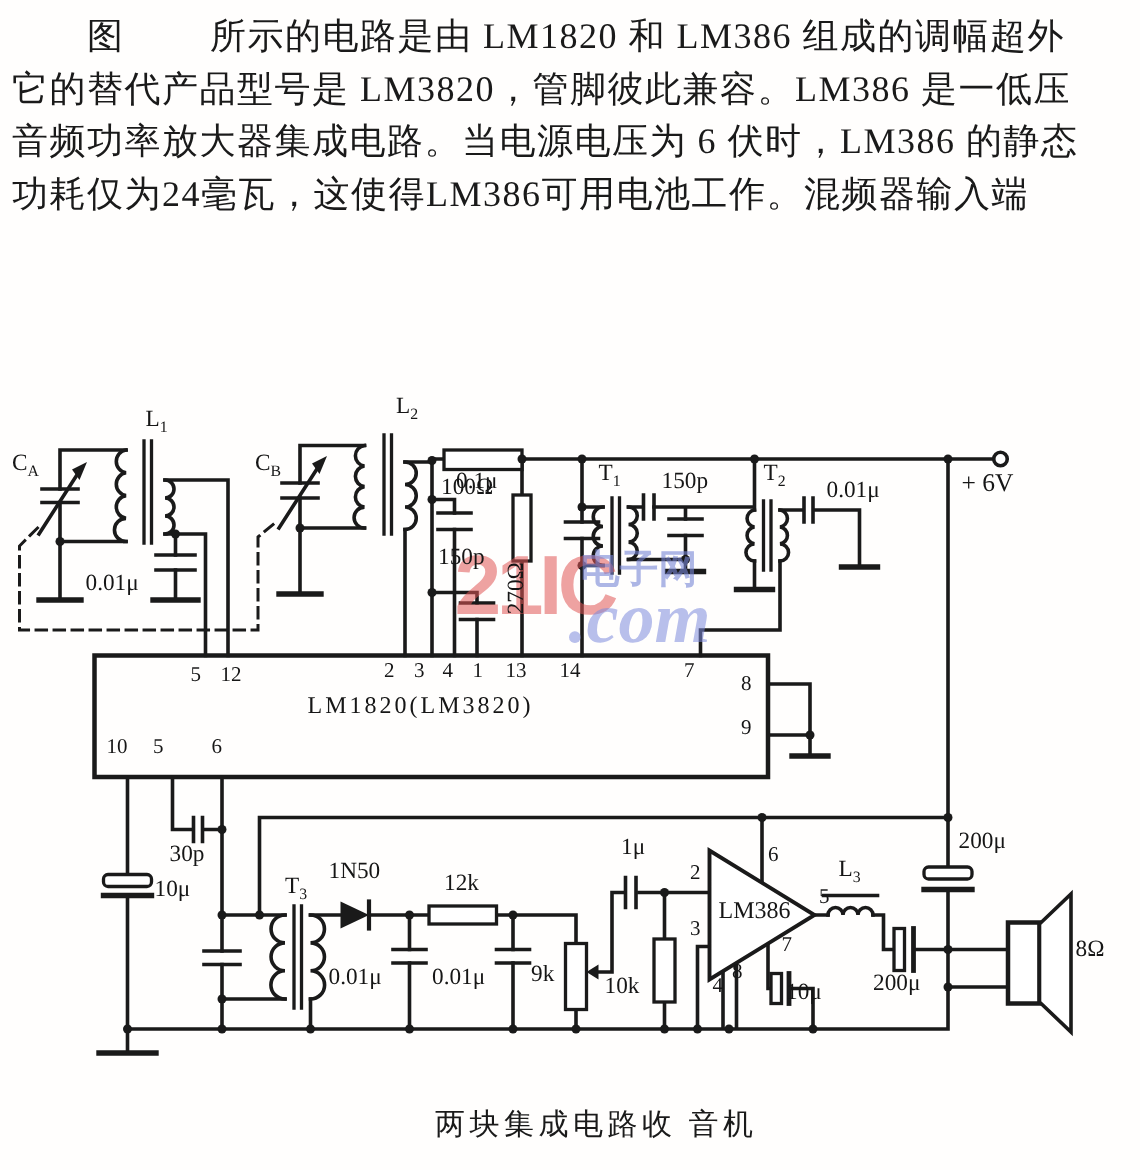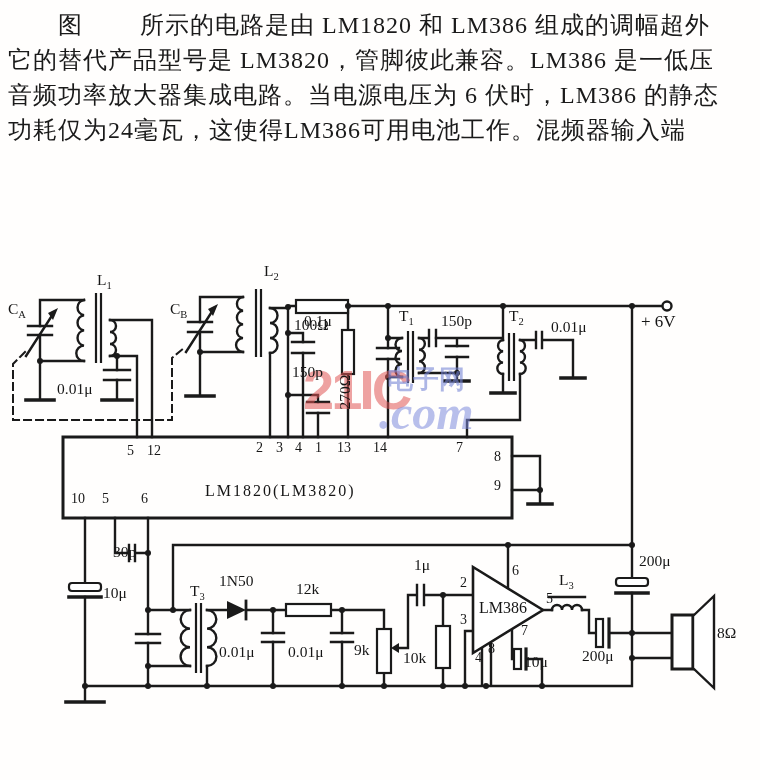"LM1820(LM3820)" span.clabel { margin-top: 20px -> none }
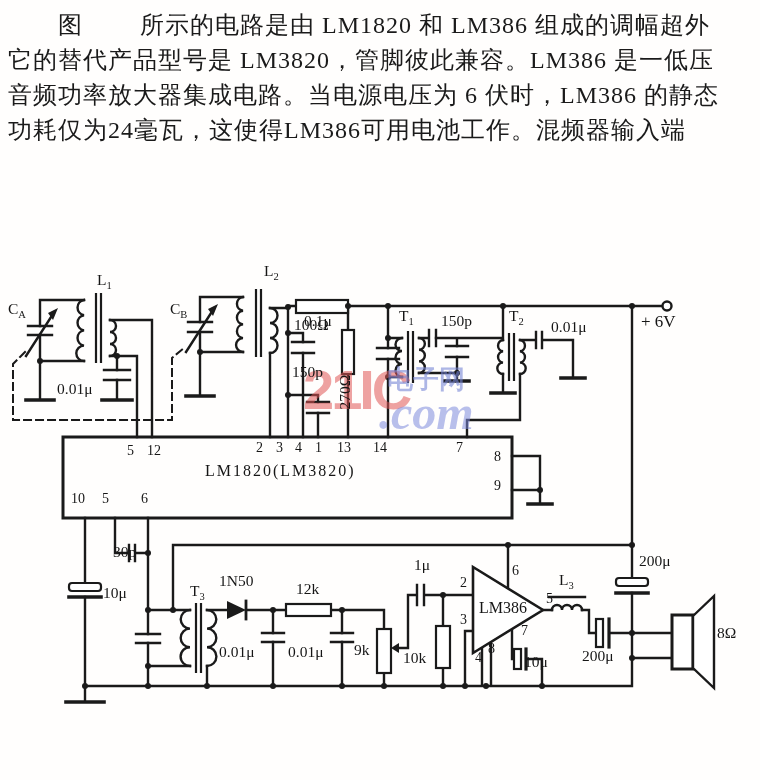"30p" span.clabel { top: 544px -> 562px }
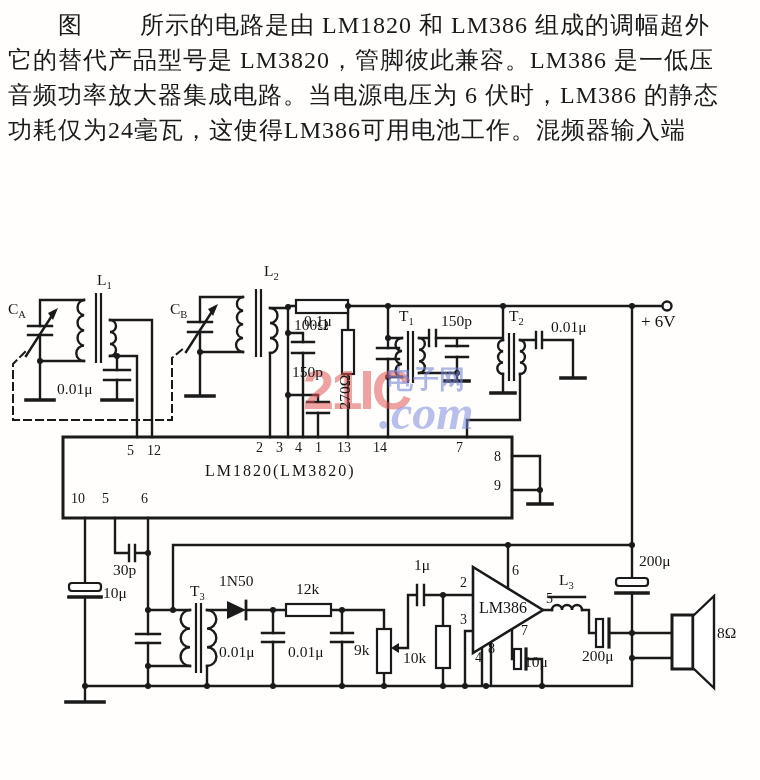"两块集成电路收 音机" div.caption { html: none -> <div>两块集成电路收 音机</div> }
